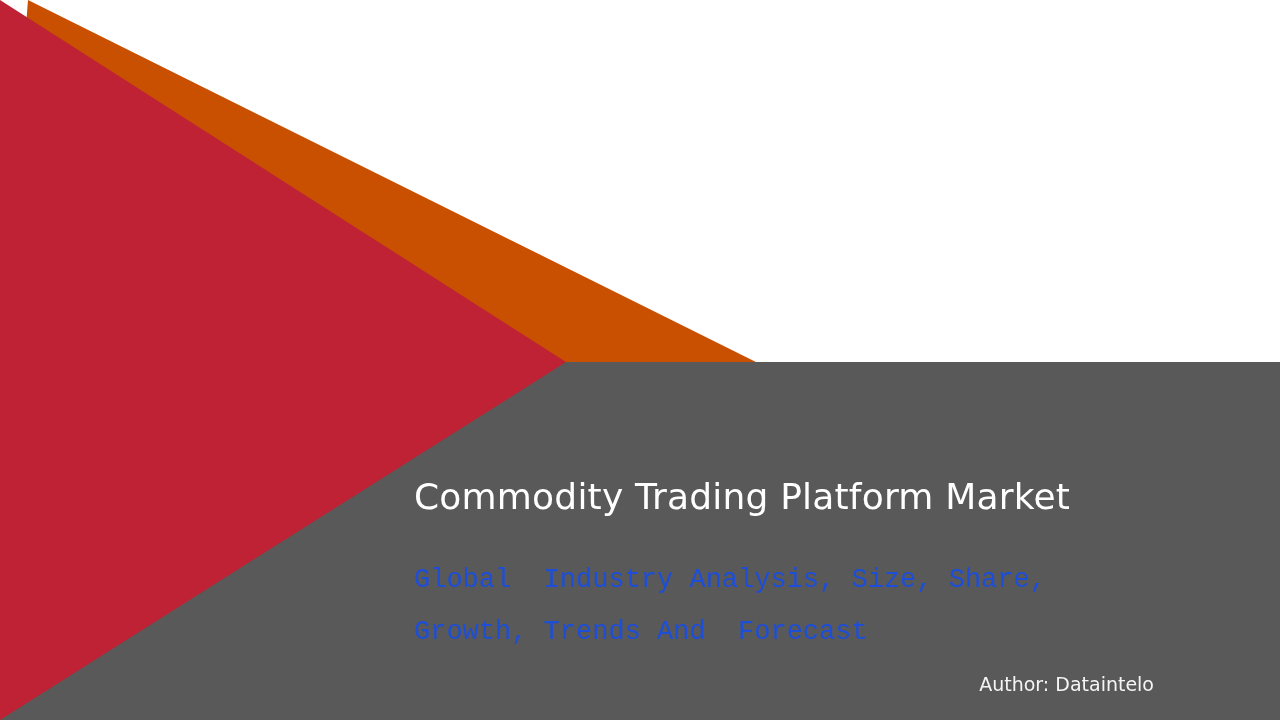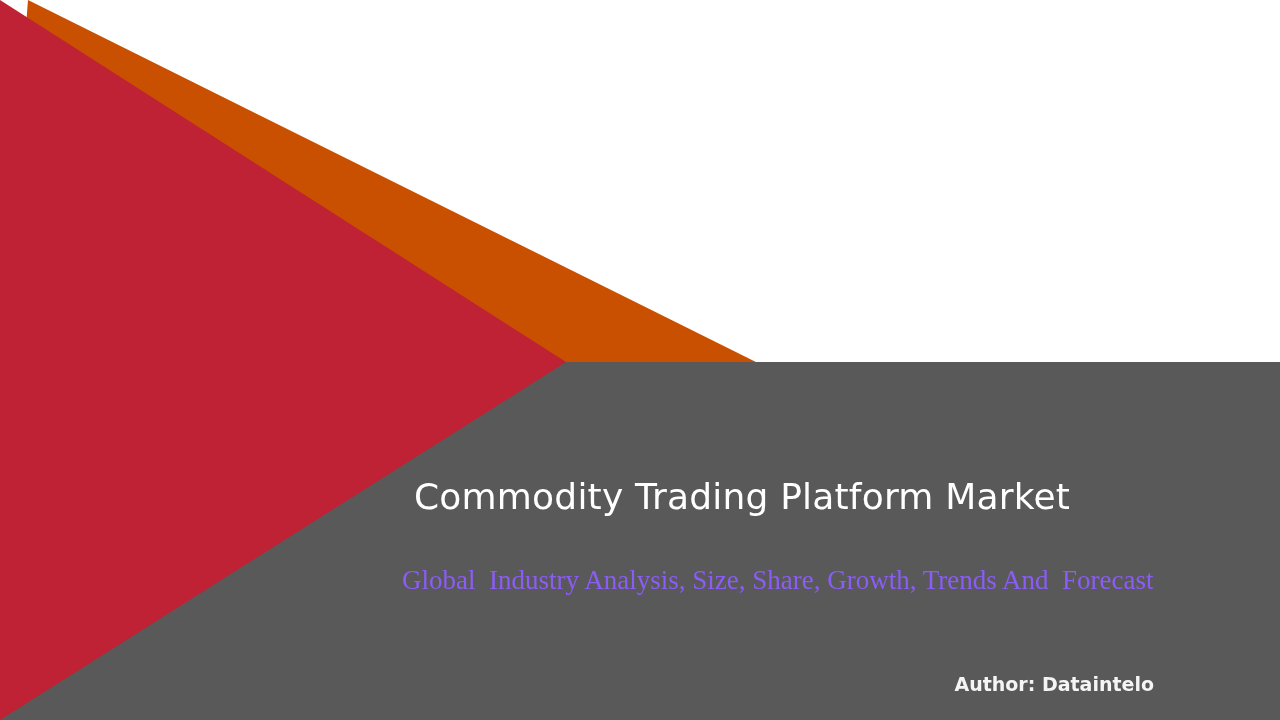"Global Industry Analysis, Size, Share," .cover-subtitle { color: #8b5cf6 -> #1d4ed8; font-family: Liberation Serif, serif -> Liberation Mono, monospace; margin: 0 -> 12px }
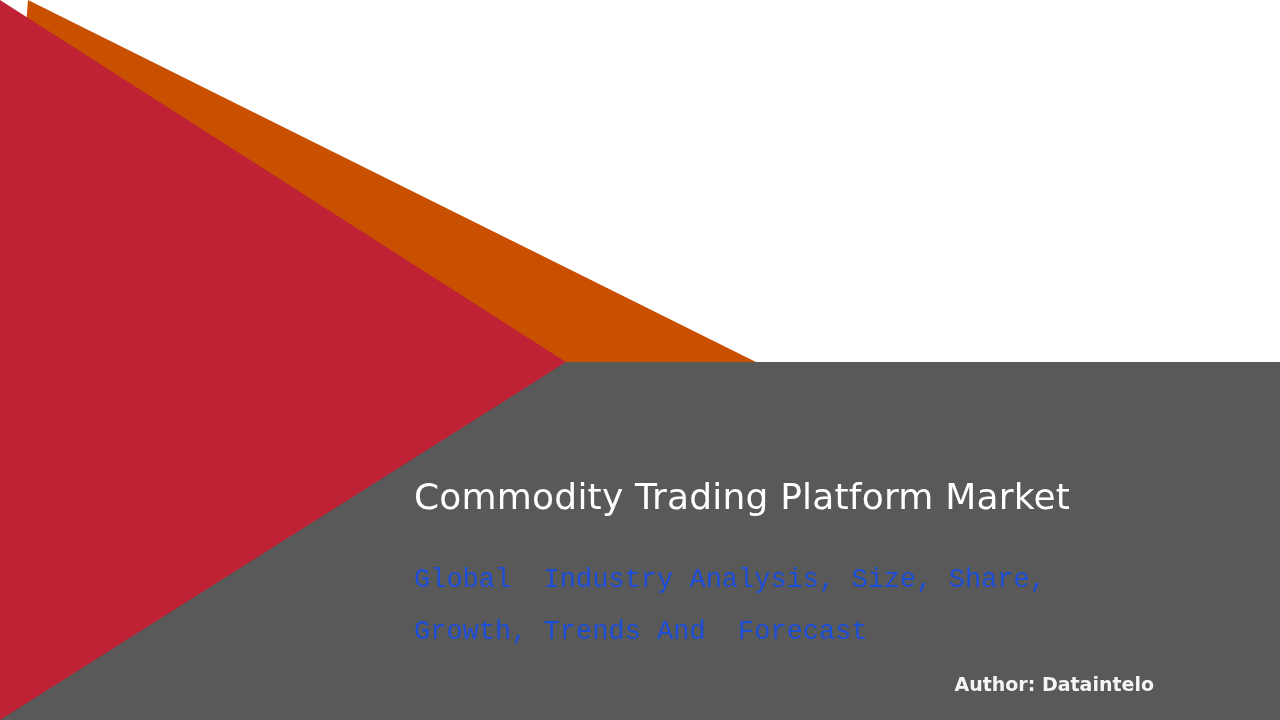"Author: Dataintelo" .author-line { font-weight: 700 -> 400 }
